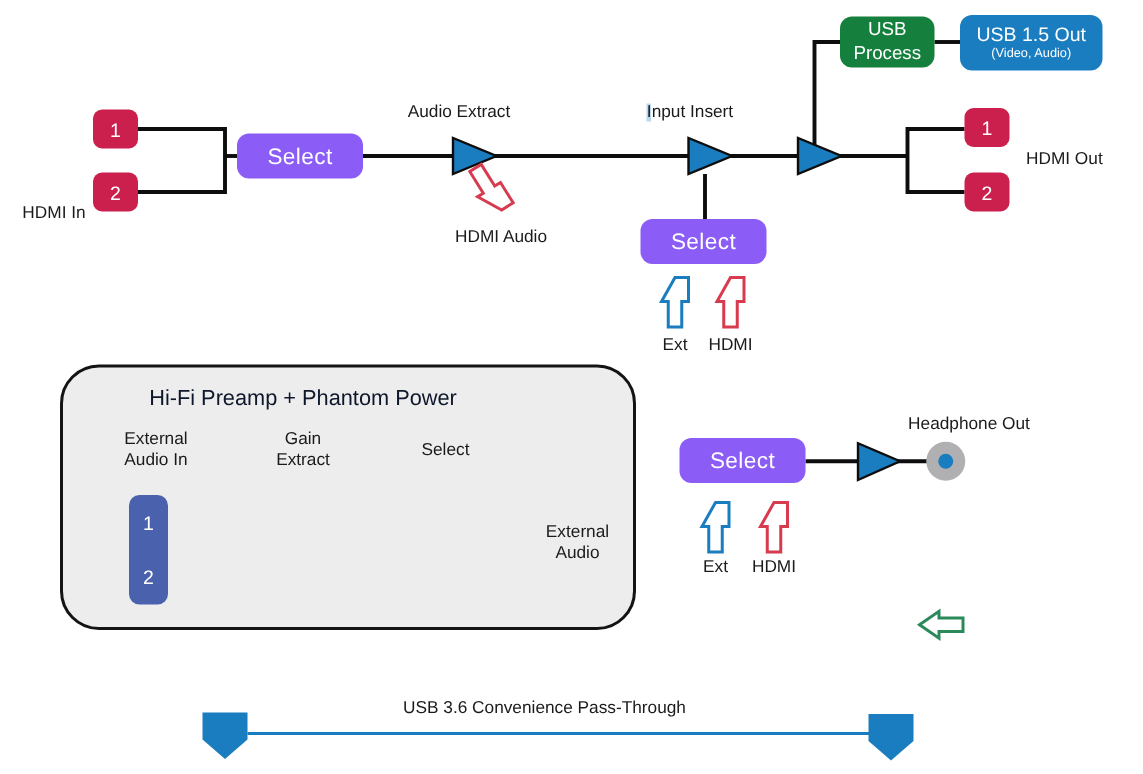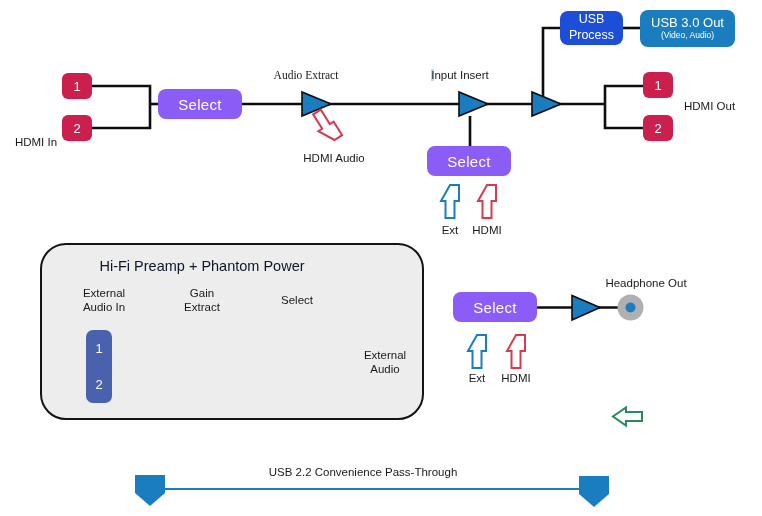"USB" .usbproc { background: #1d4ed8 -> #15803d }
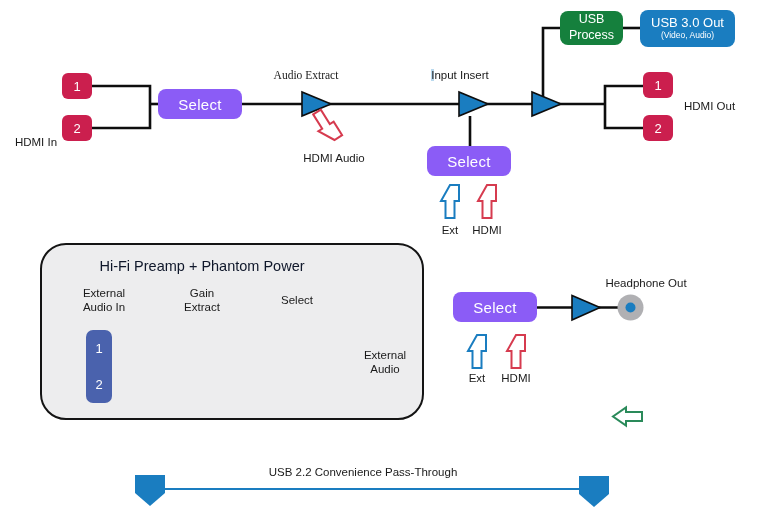"USB 3.0 Out" span.t1 { text: 3.0 -> 1.5 }
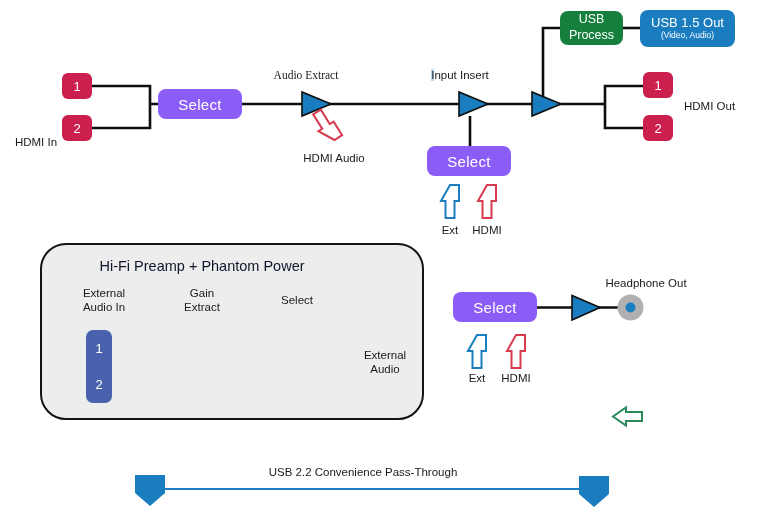"Audio Extract" div.abs { font-family: Liberation Serif, serif -> none }
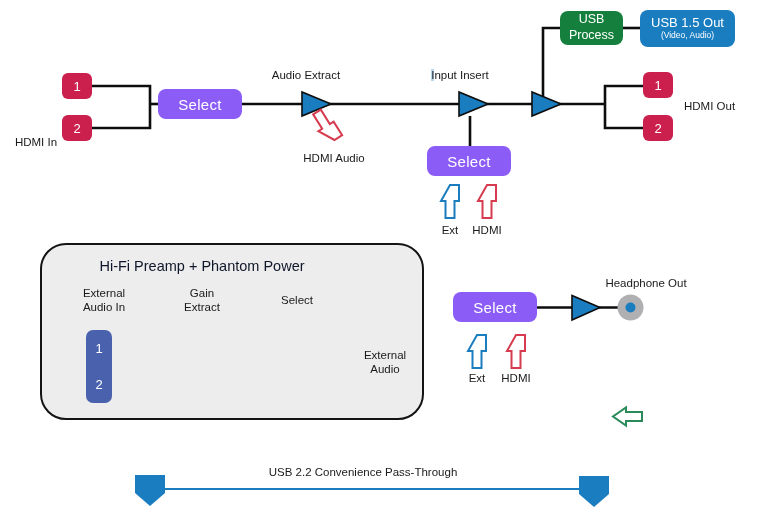"USB 2.2 Convenience Pass-Through" div.abs { text: 2.2 -> 3.6 }
